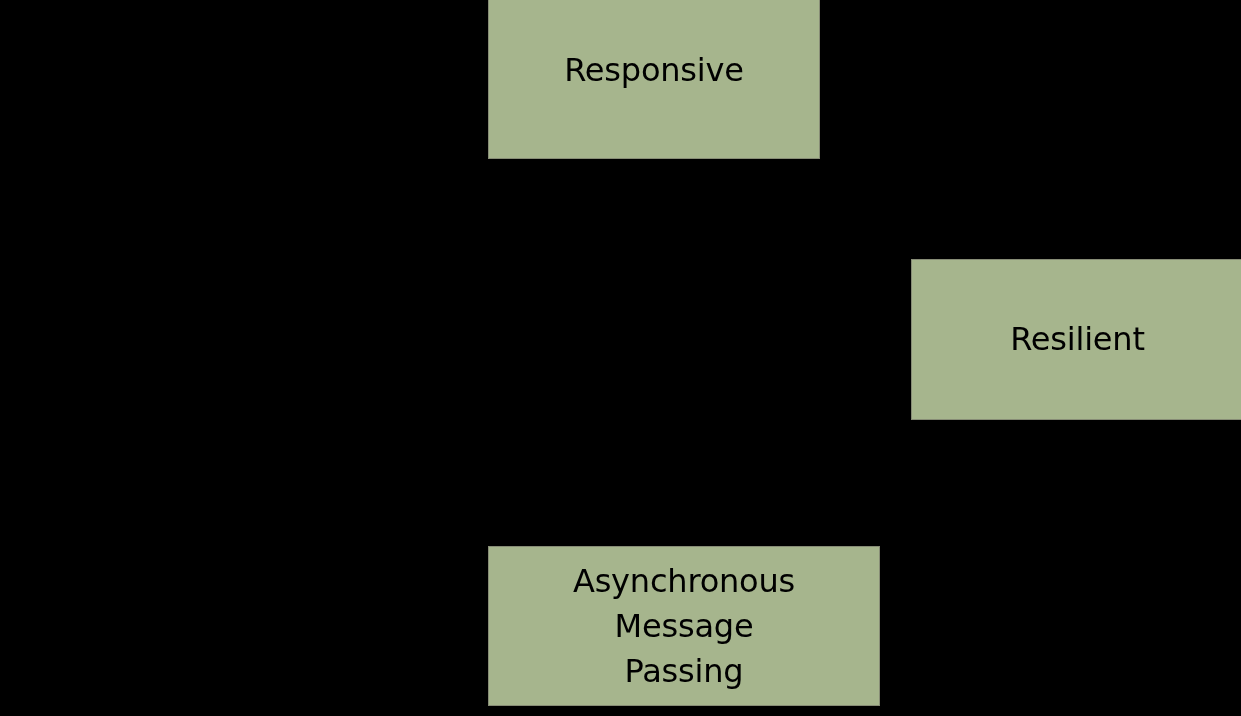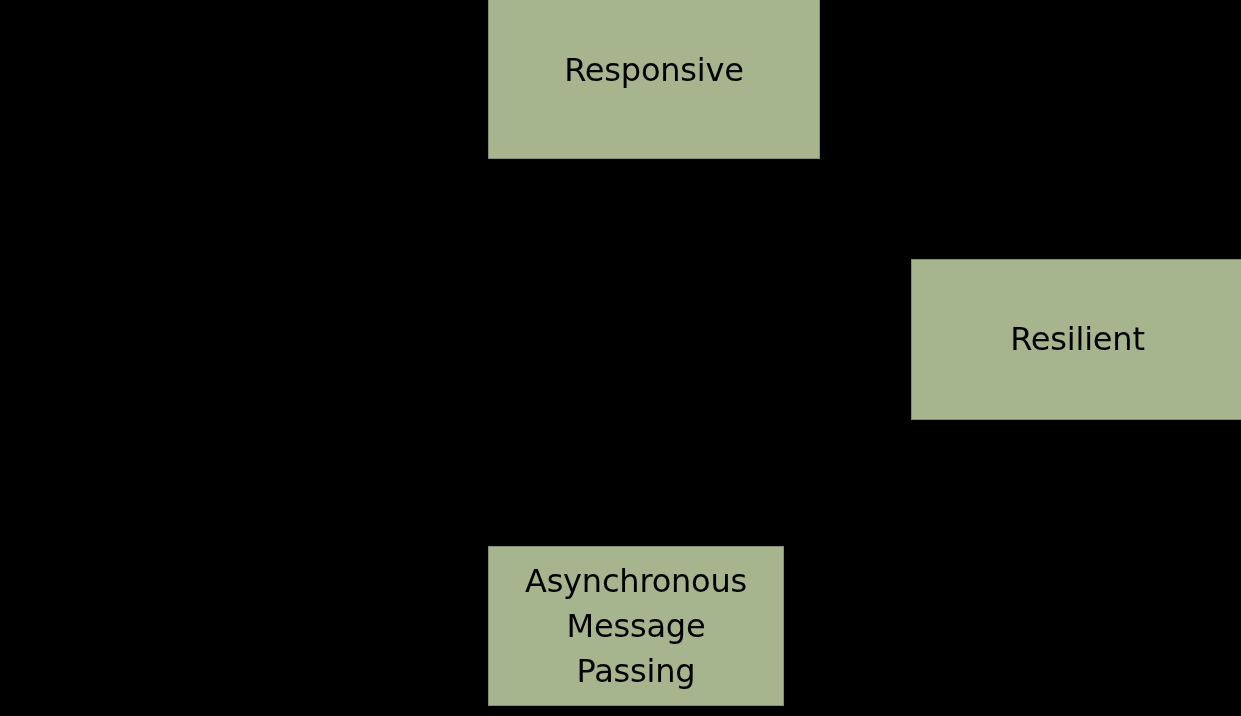"Asynchronous" #node-async { width: 296px -> 392px }
